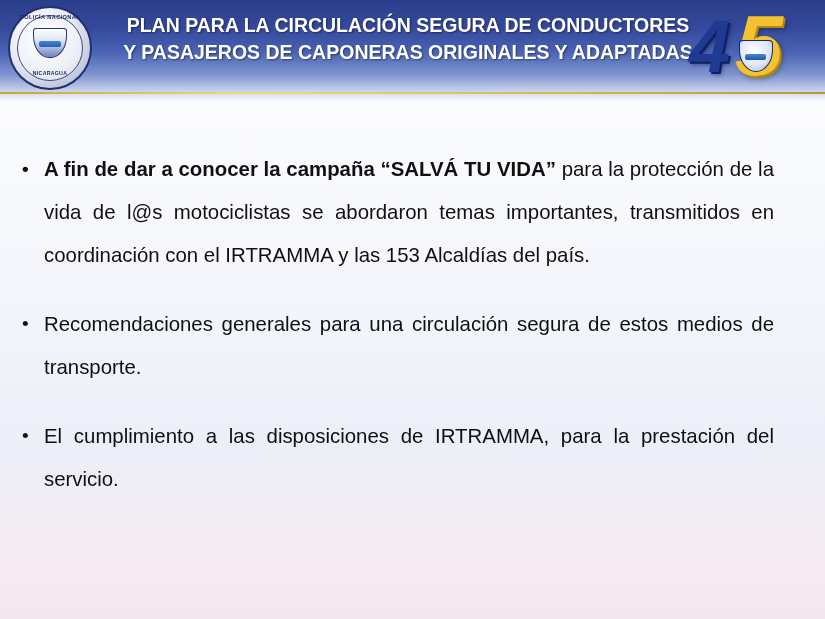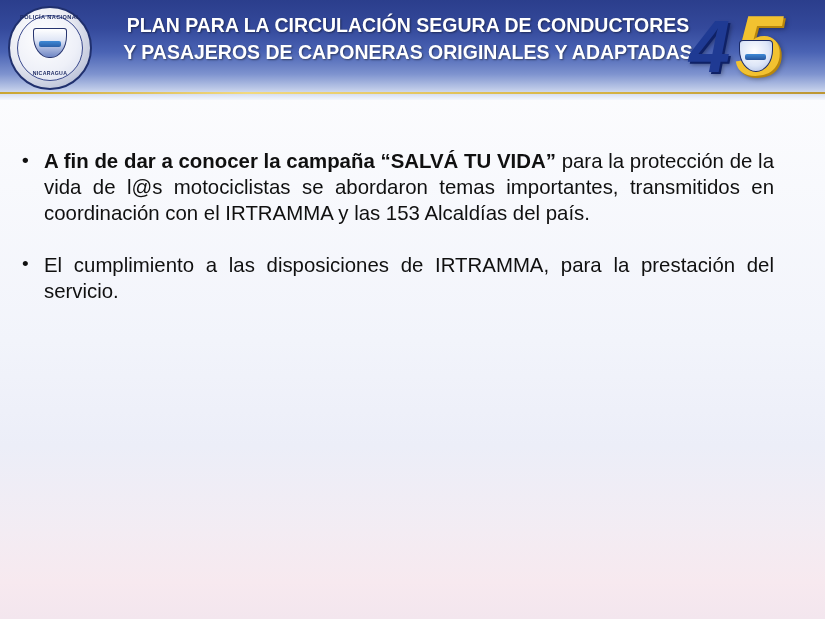"A fin de dar a" .bullet { line-height: 26px -> 43px }
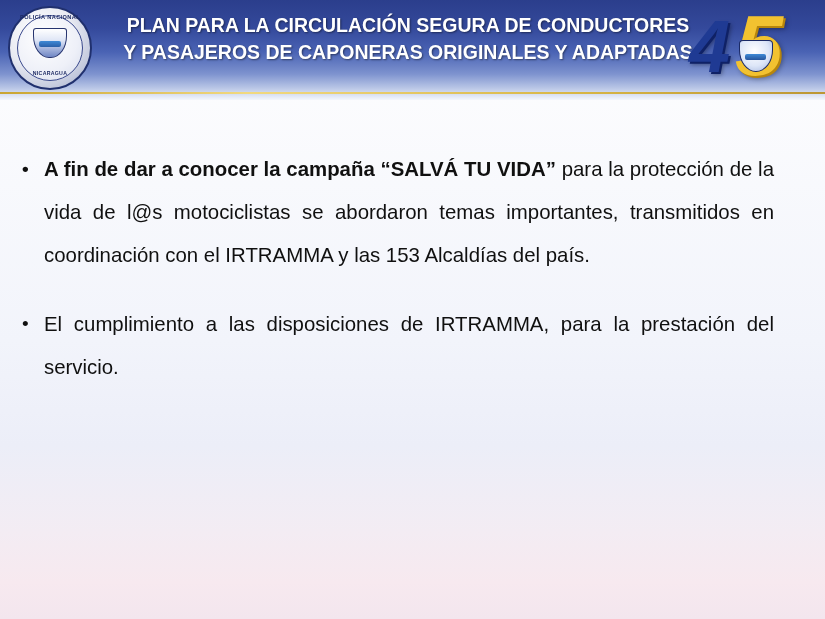"Recomendaciones generales para una" p.bullet { html: none -> <p>Recomendaciones generales para una circulación segura de estos medios de transporte.</p> }
